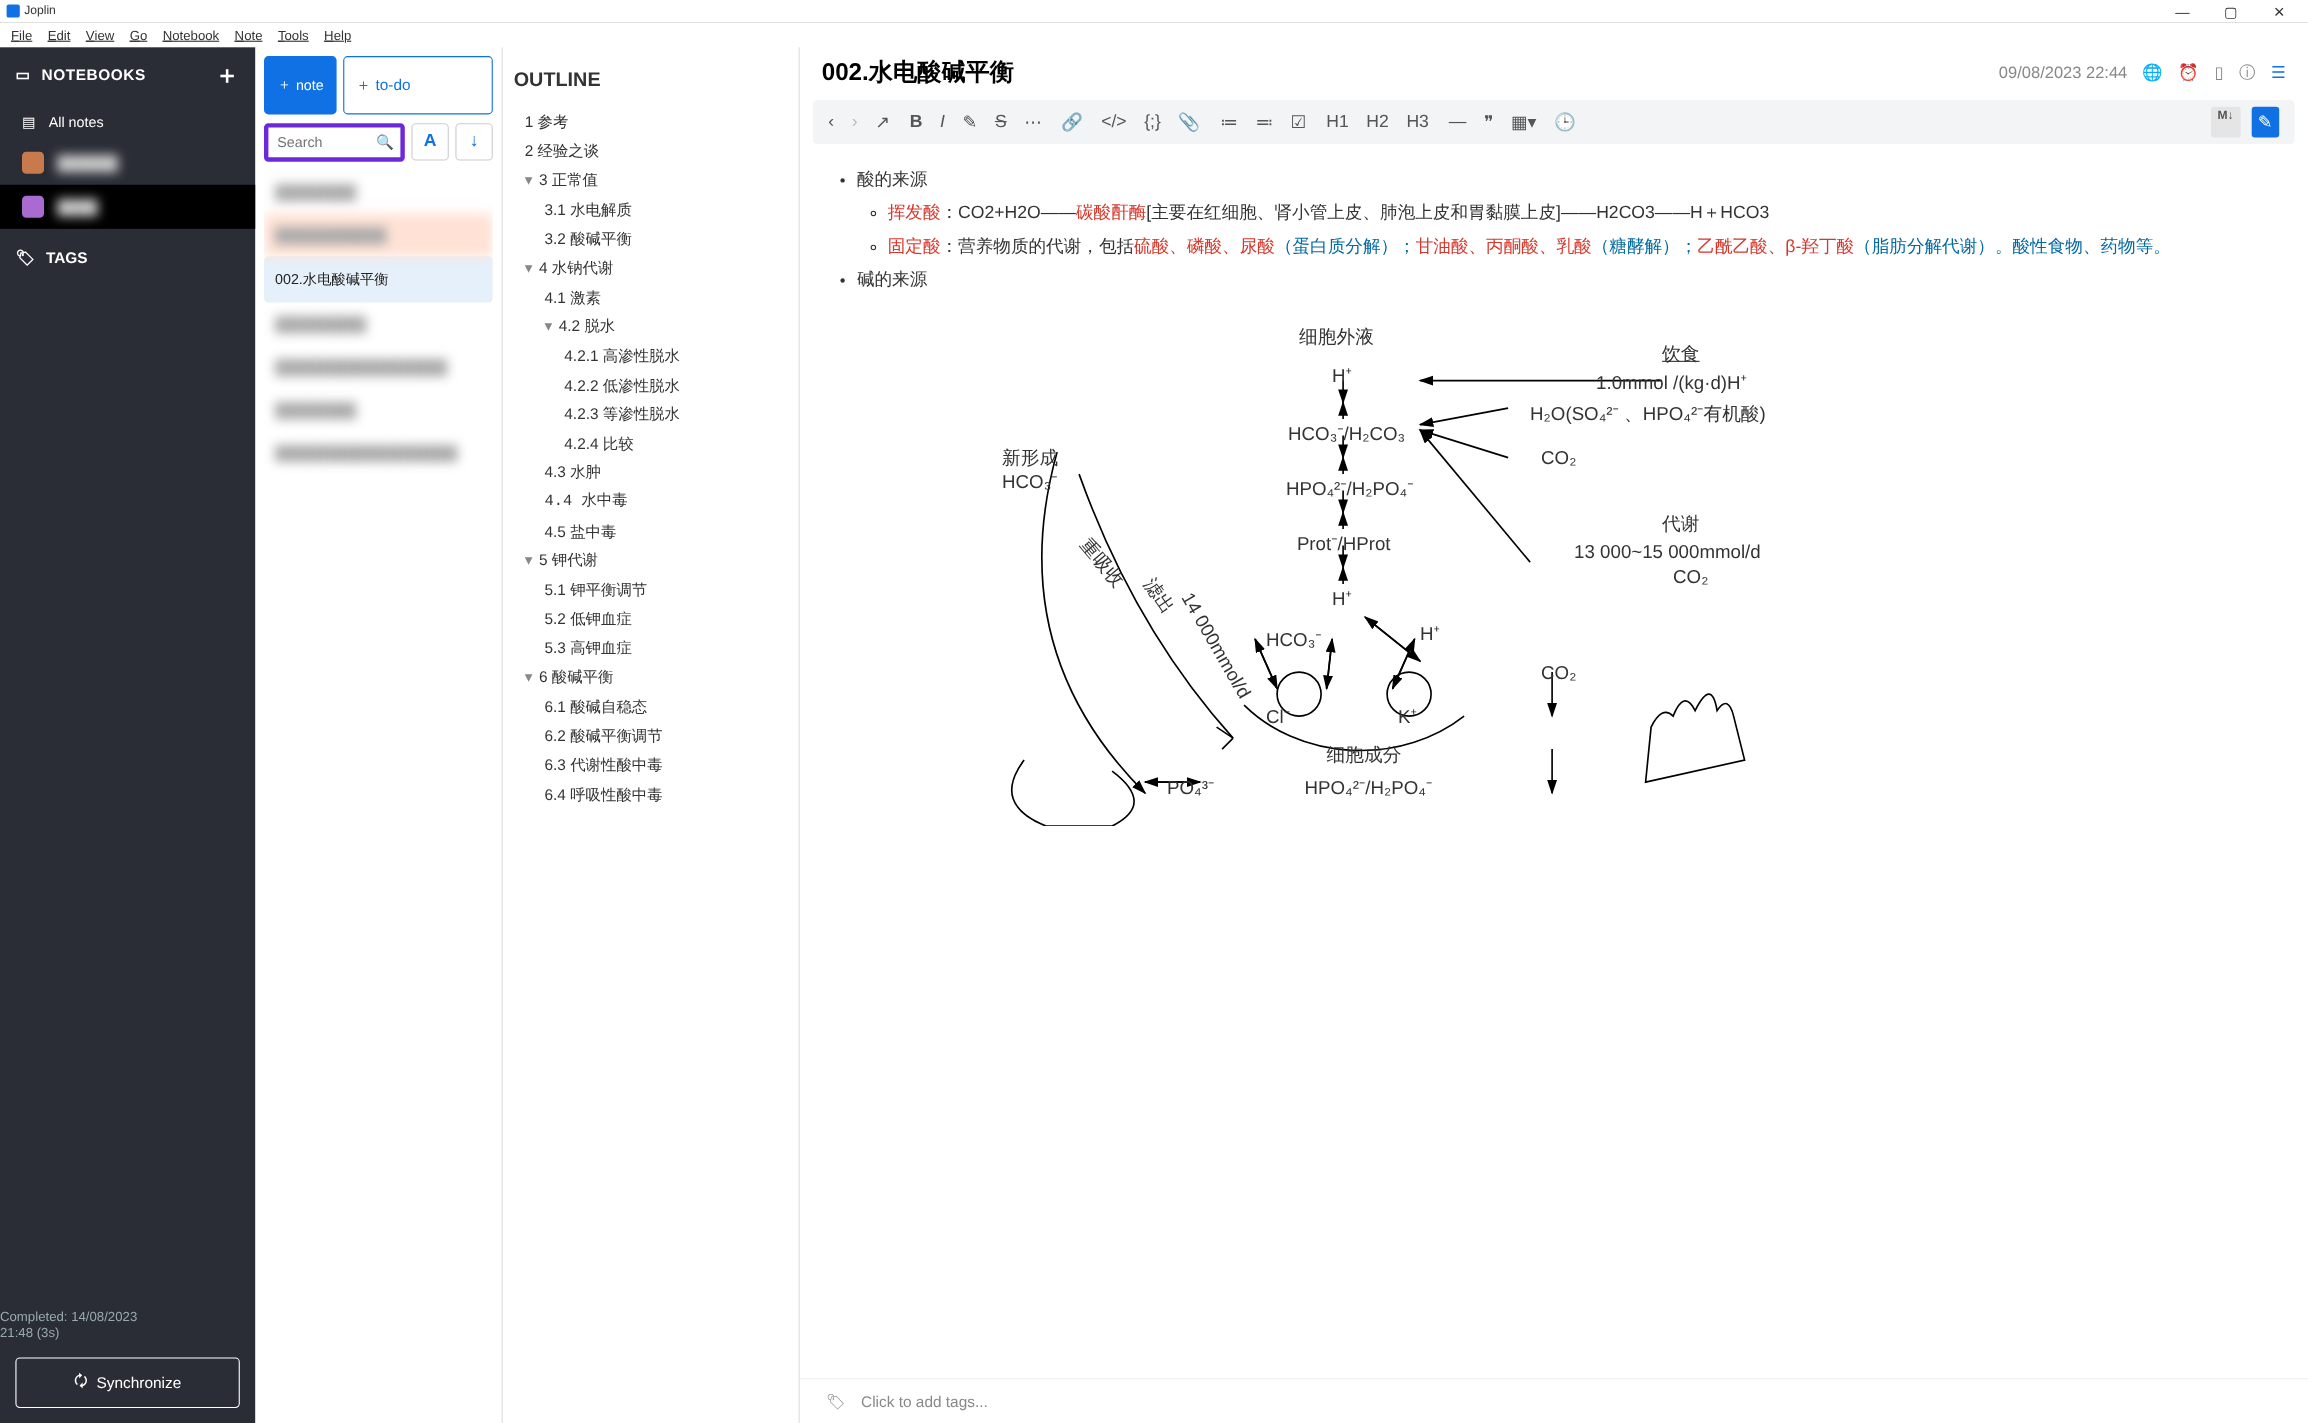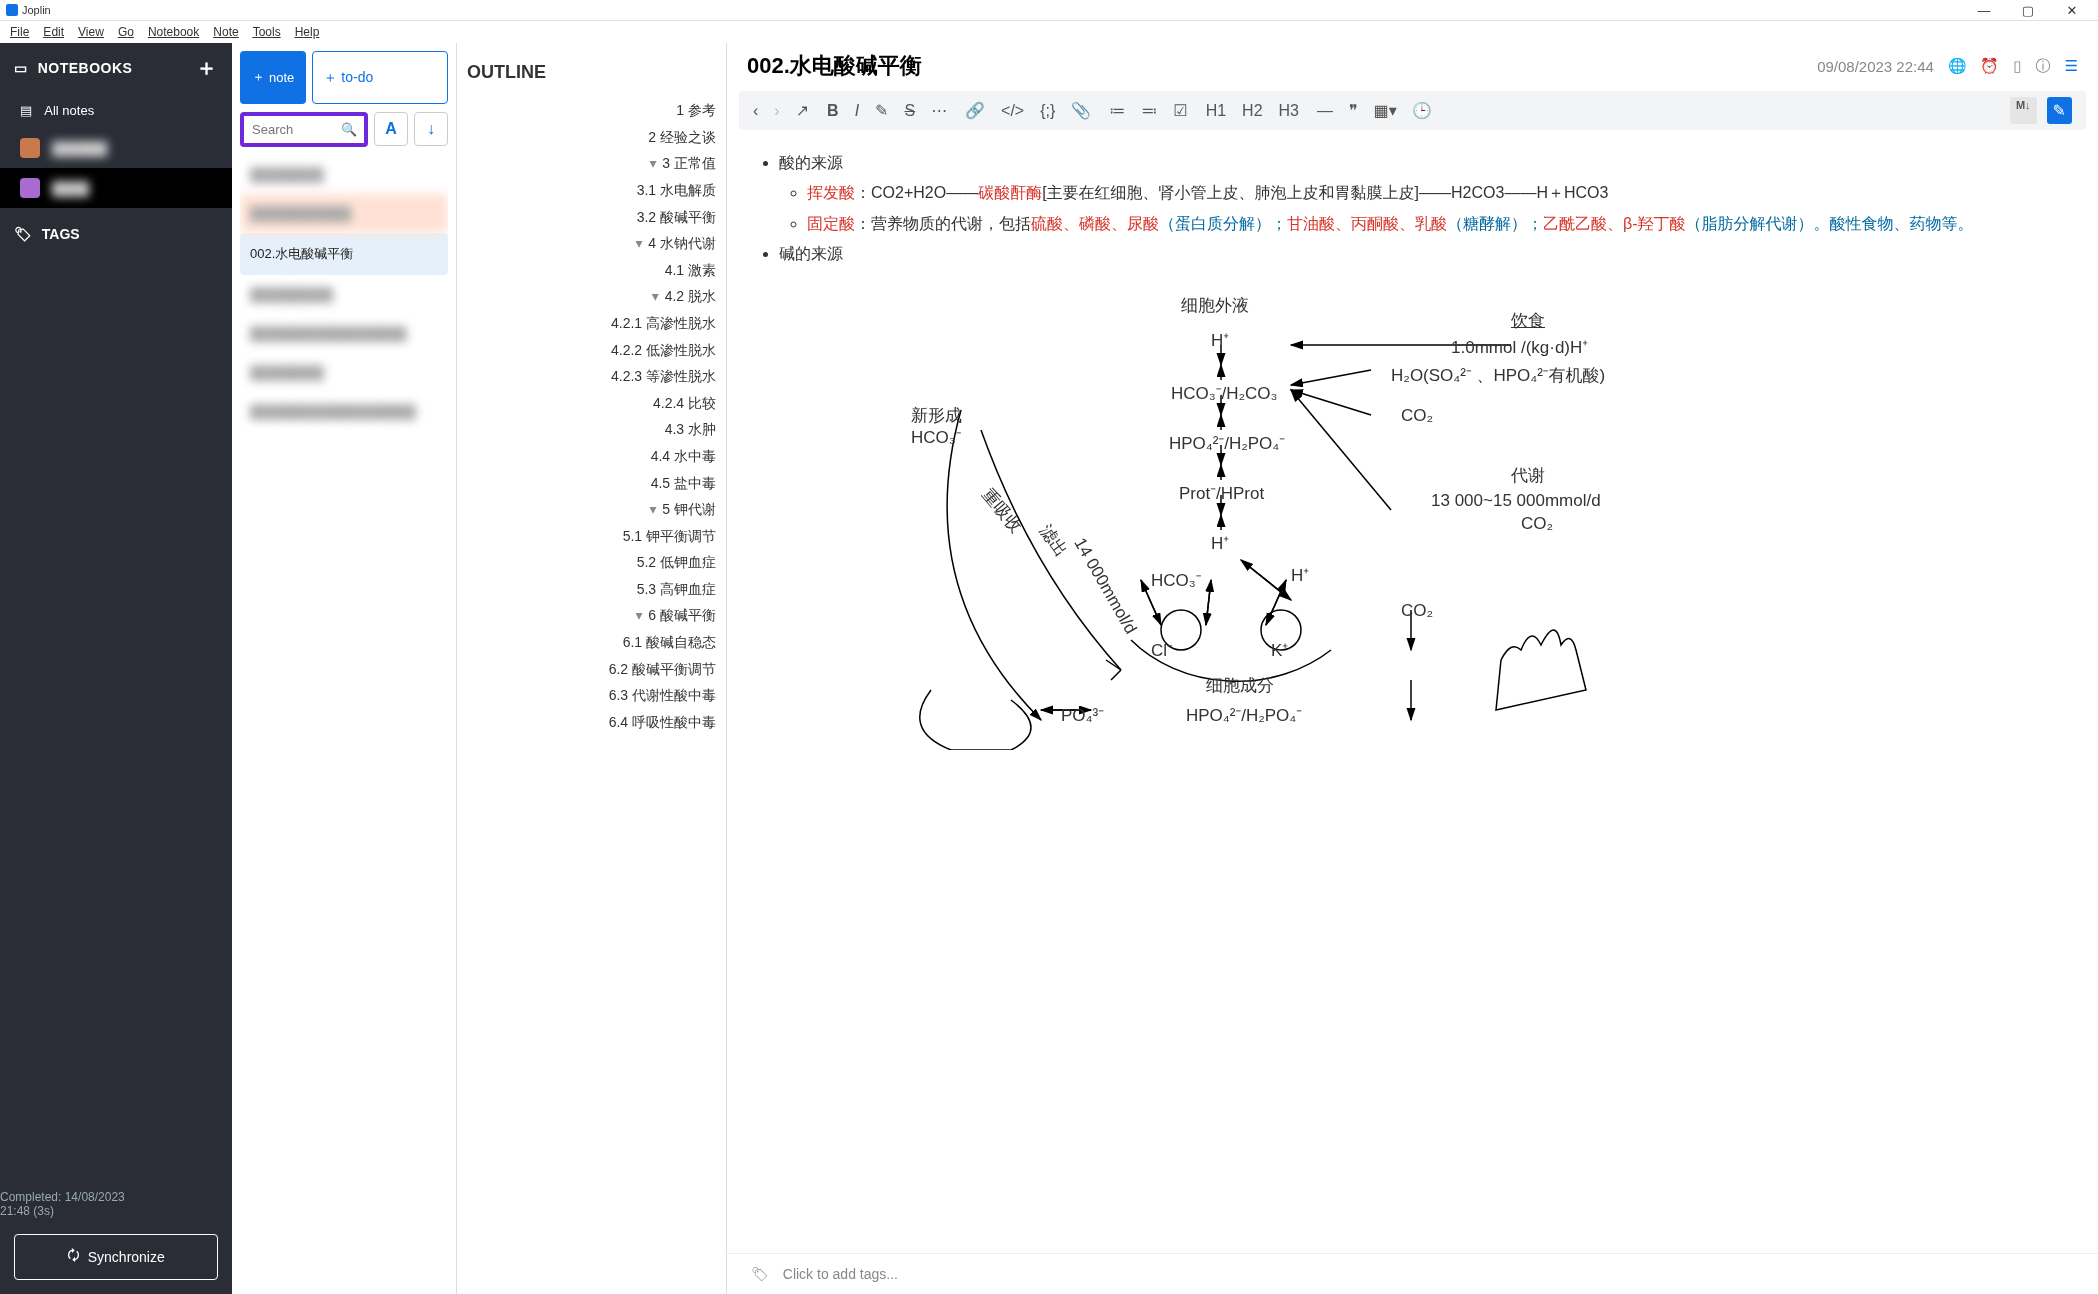"1 参考" .outl-item { text-align: right -> none }
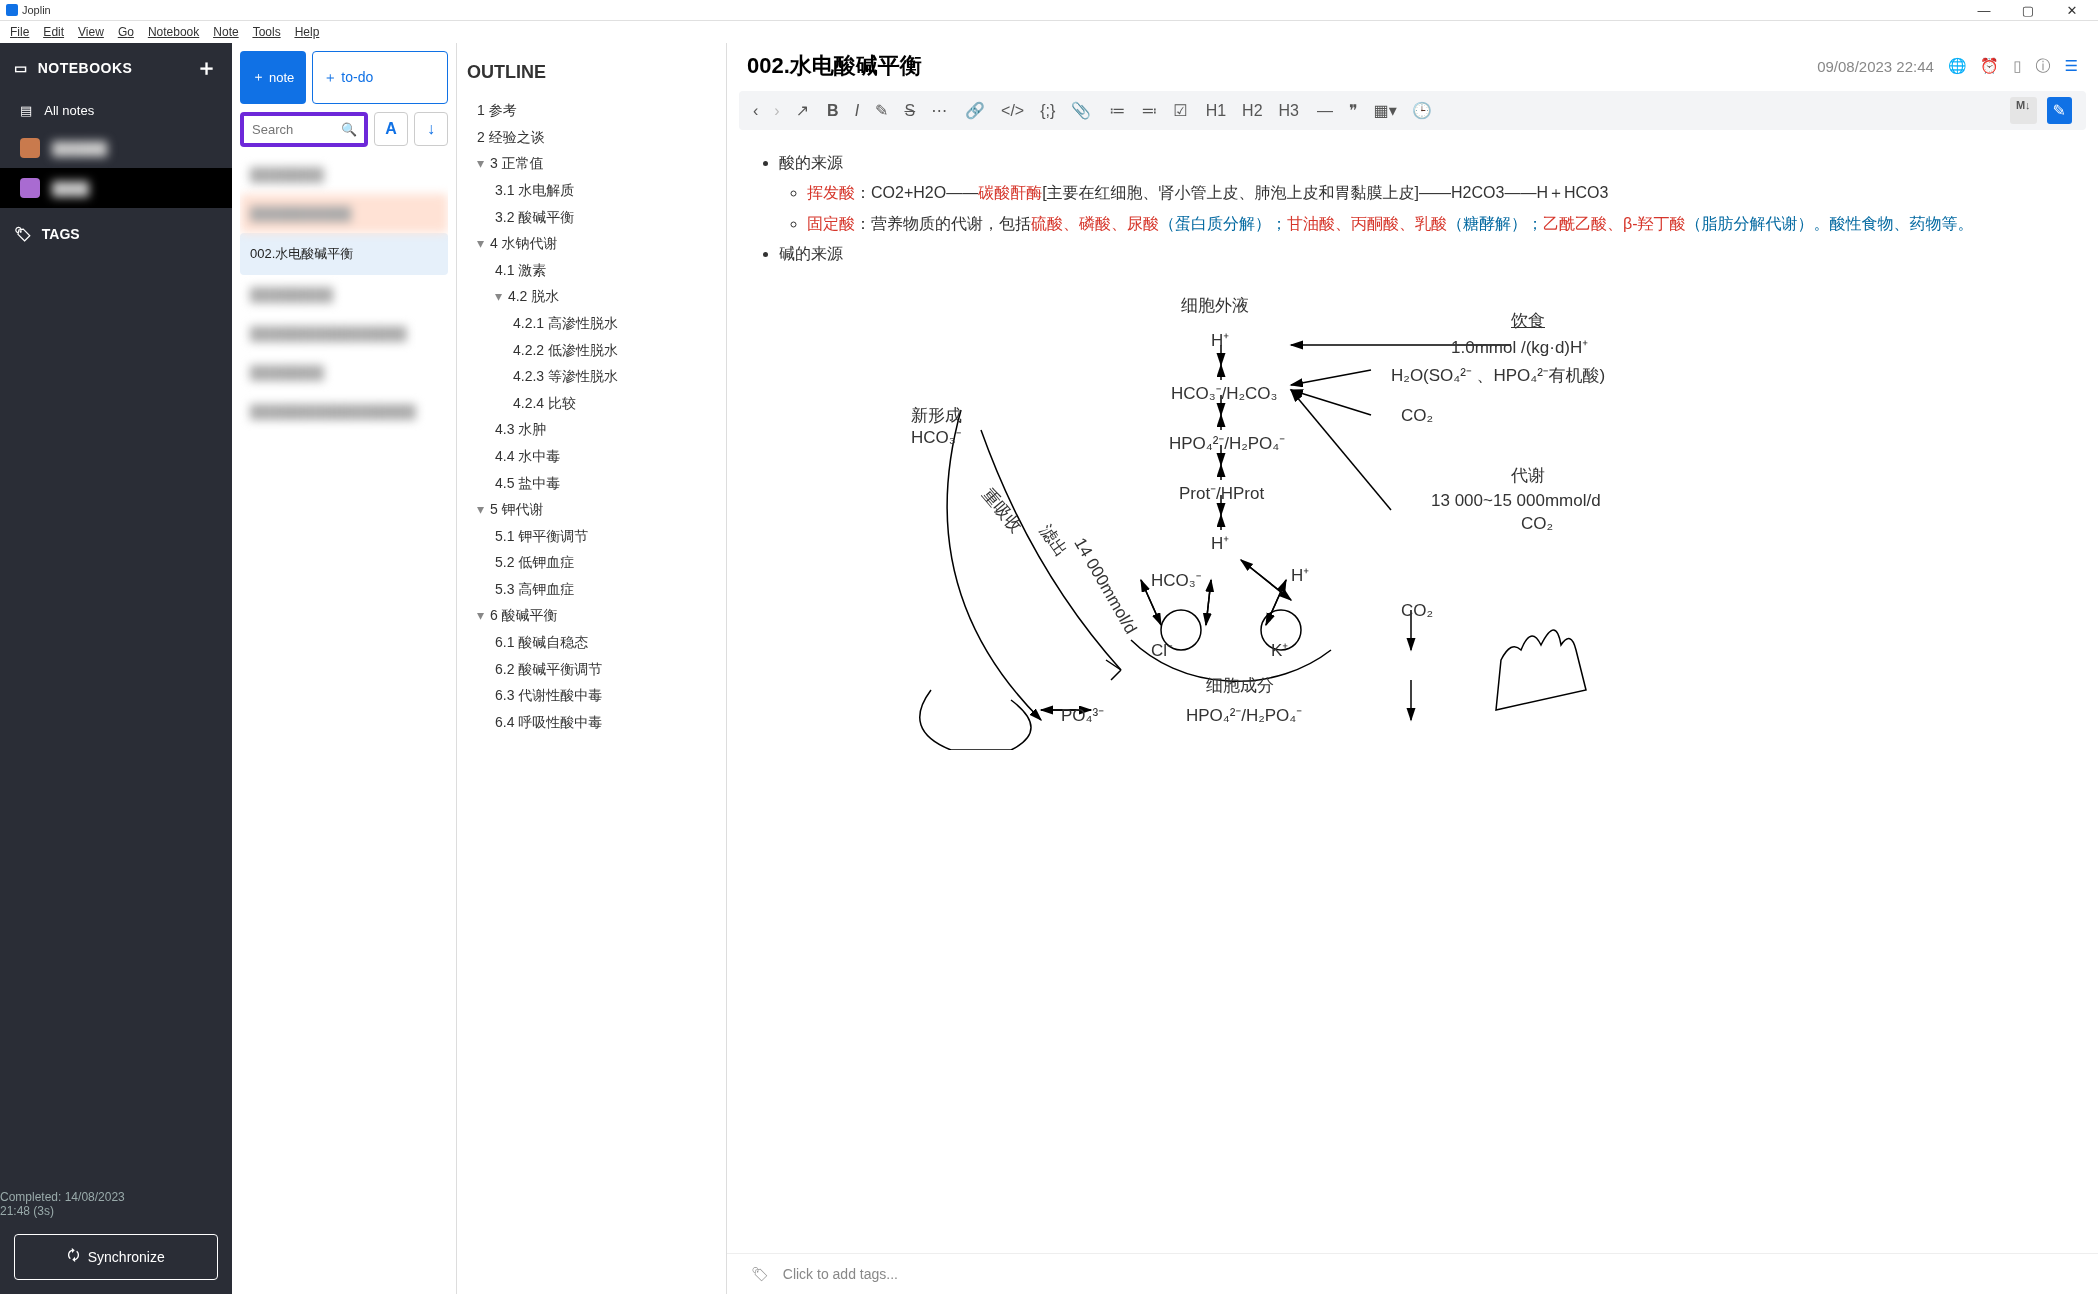"4.4 水中毒" div.outl-item { font-family: none -> Liberation Mono, monospace }
